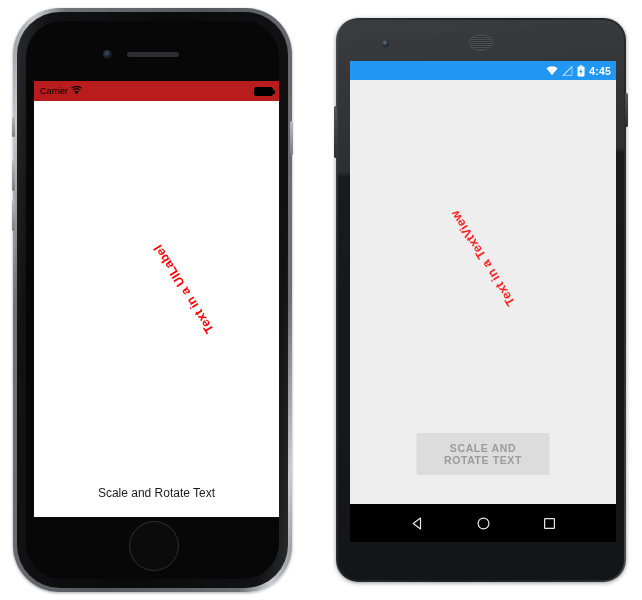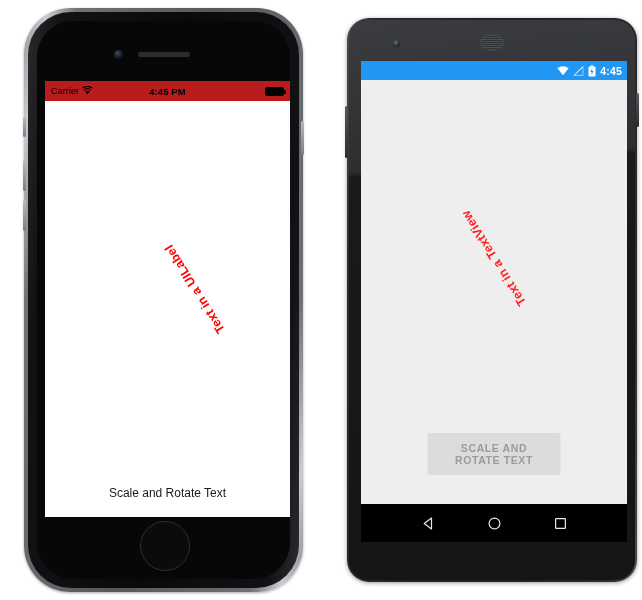"4:45" .device { margin-left: 11px -> none }
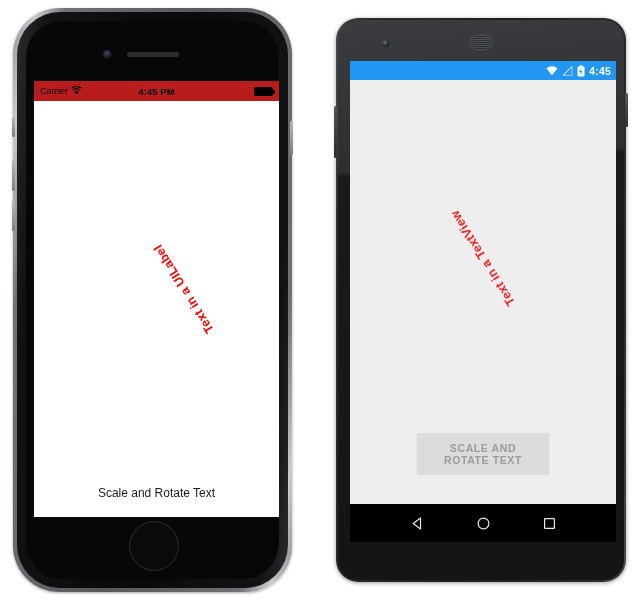"4:45 PM" div.ios-sb-center { html: <div>4:45 PM</div> -> none }
